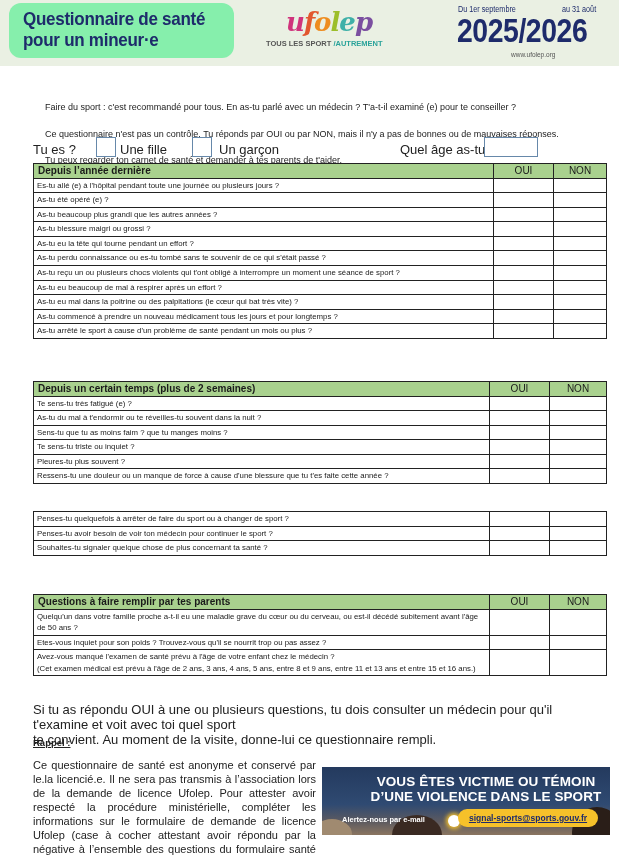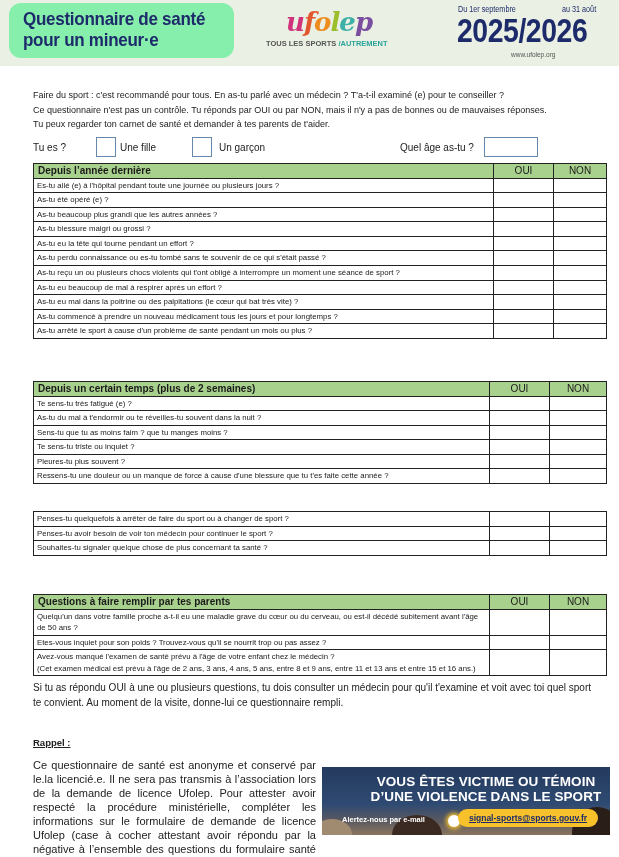"TOUS LES SPORTS" span.a { text: SPORTS -> SPORT }
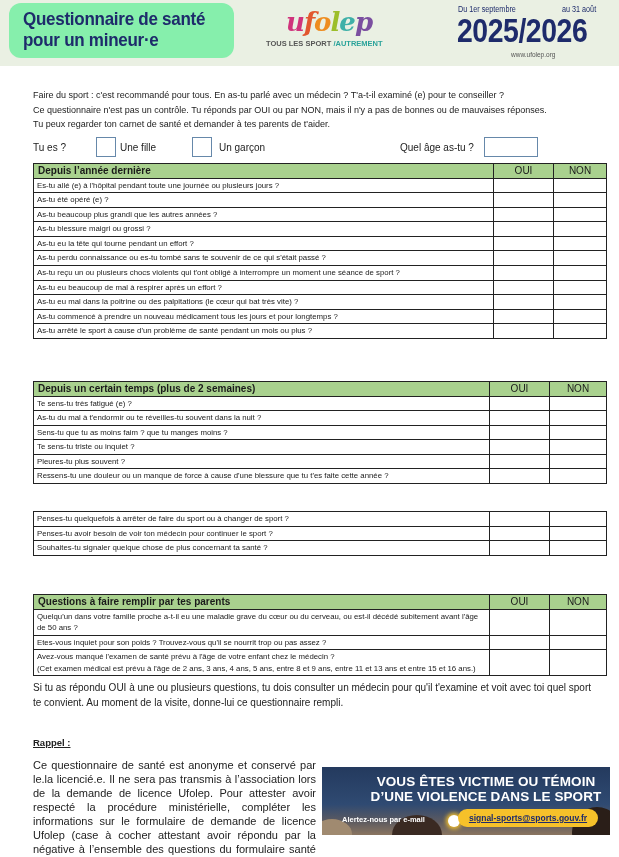"Faire du sport : c'est" .intro p { margin: 0 -> 12px }
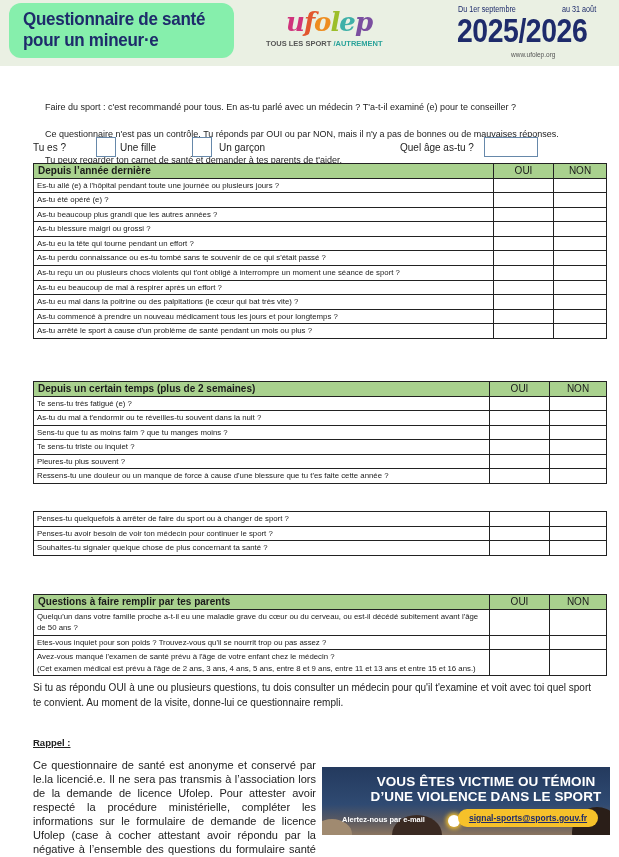"Tu es ?" .identity { font-size: 10px -> 13px }
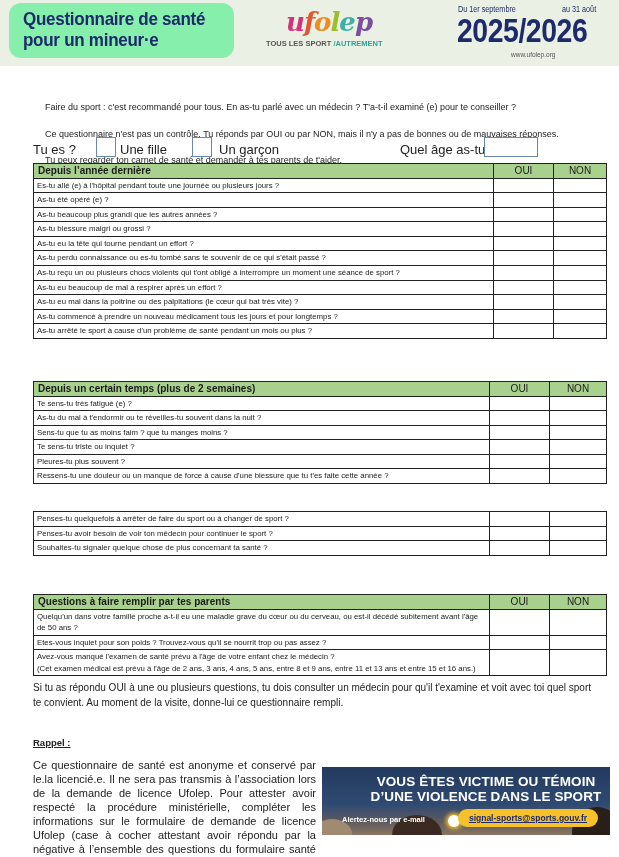"Si tu as répondu OUI" .advice { font-size: 10px -> 13px; top: 680px -> 702px }
